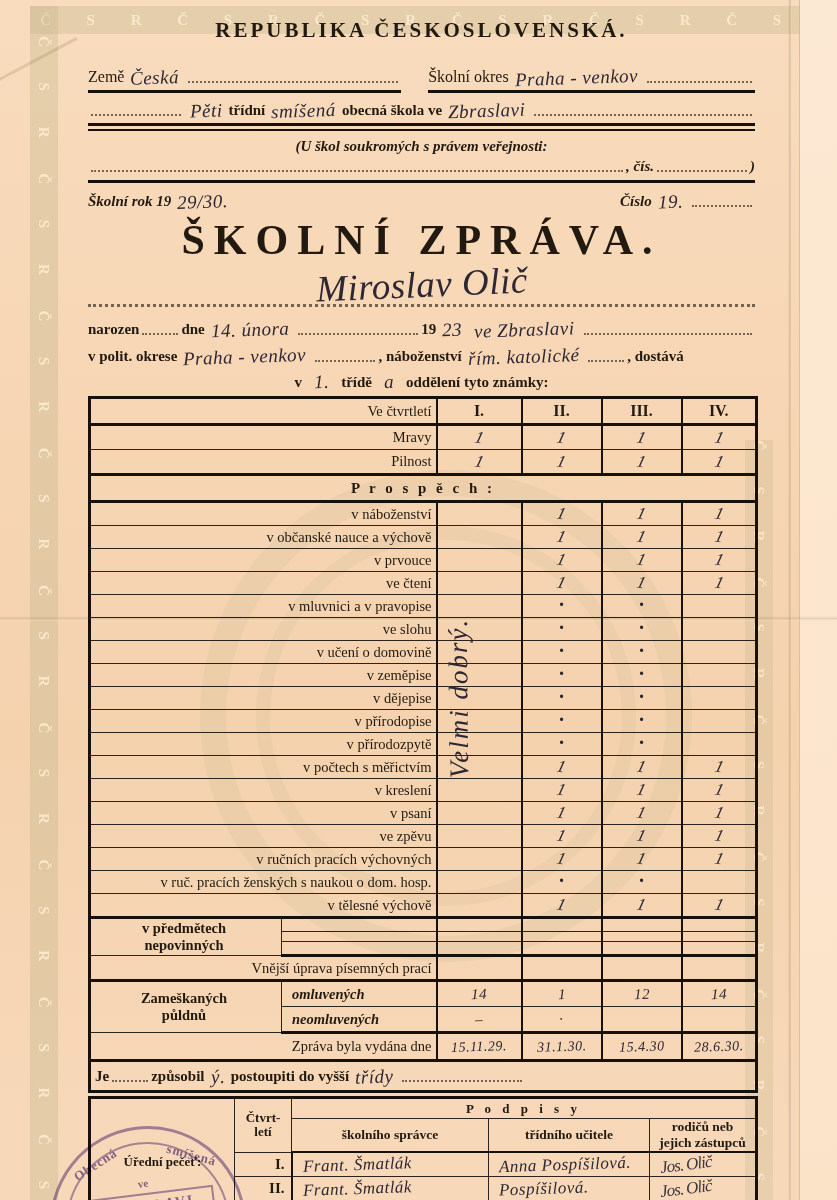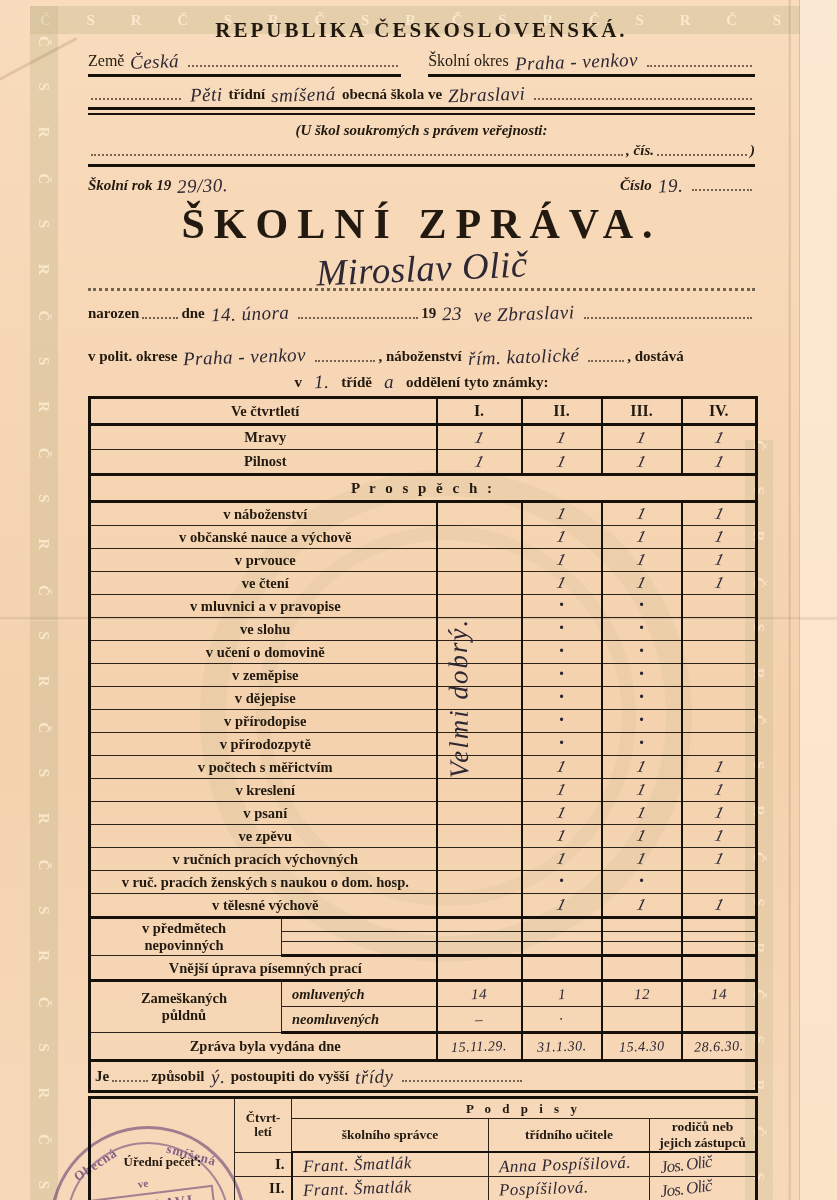"Země" .fields-row { margin-top: 9px -> 25px }
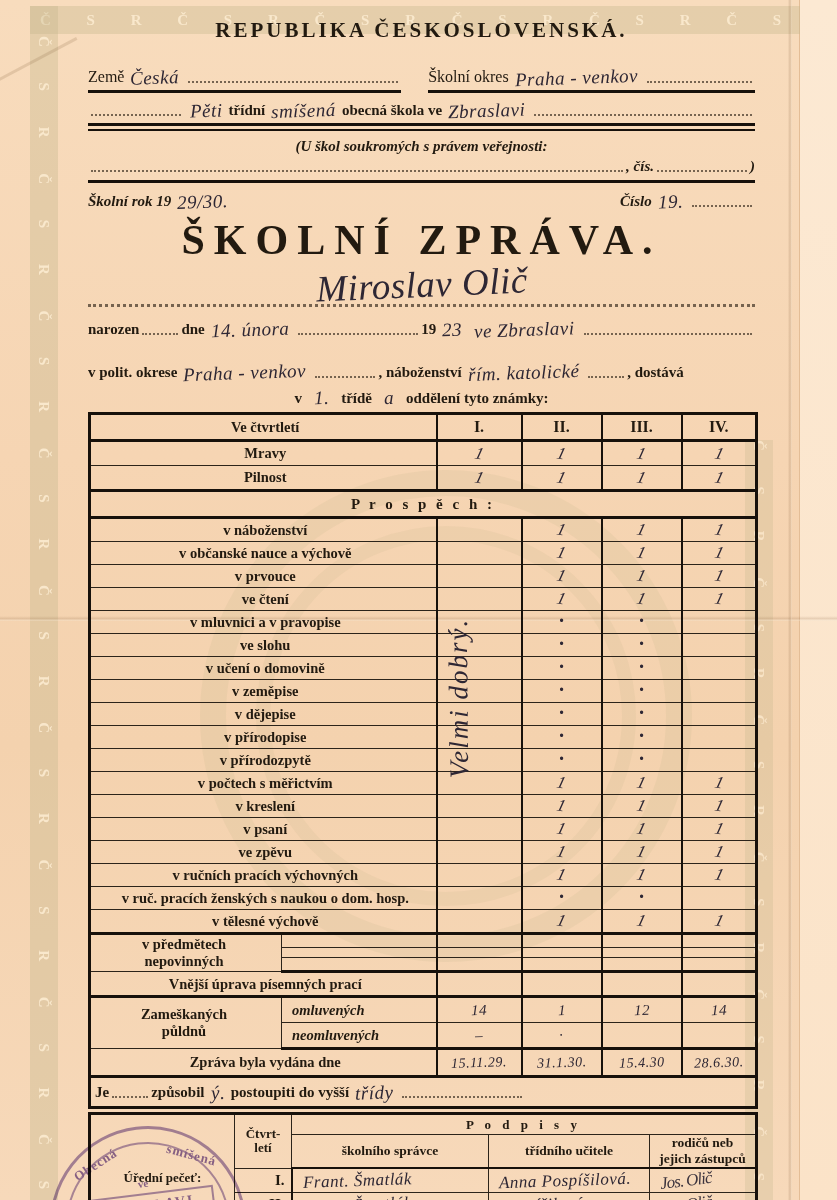"v polit. okrese" .polit-line { margin-top: 25px -> 9px }
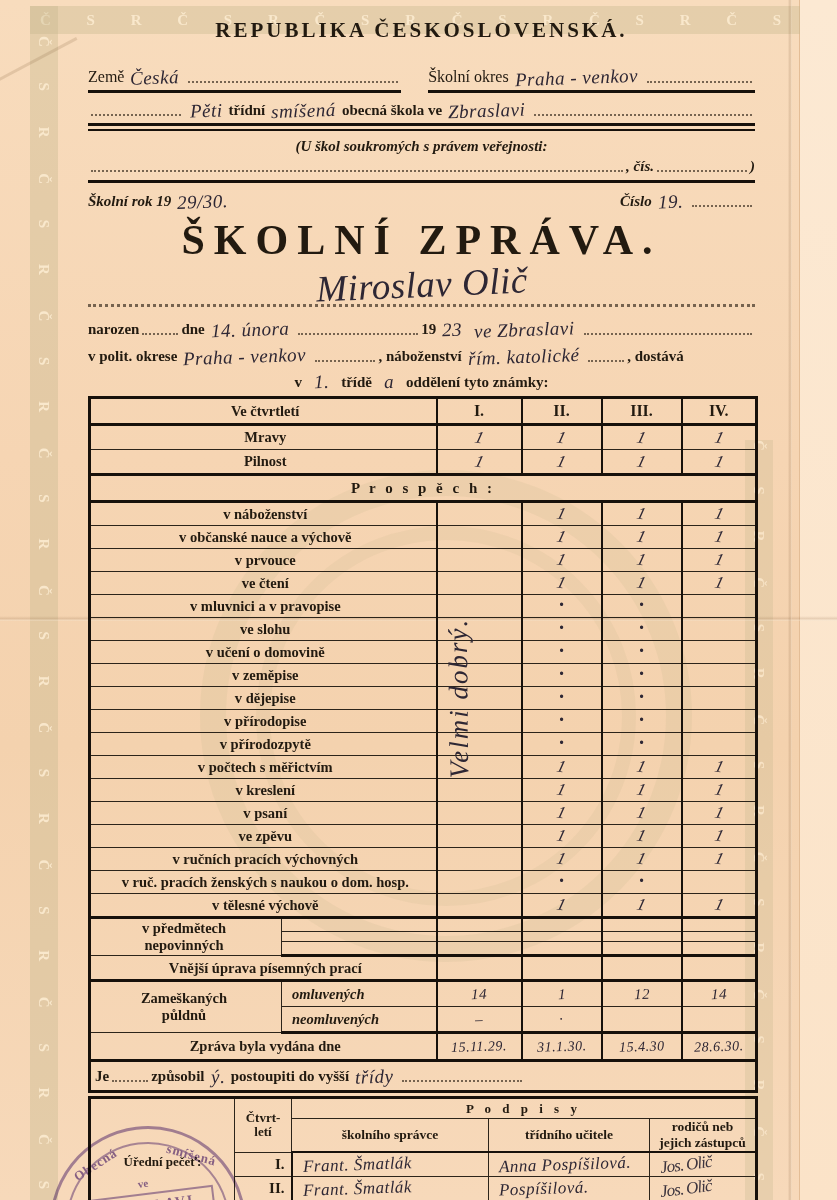"Ve čtvrtletí" table.grades td.lbl { font-weight: bold -> normal; text-align: center -> right }
